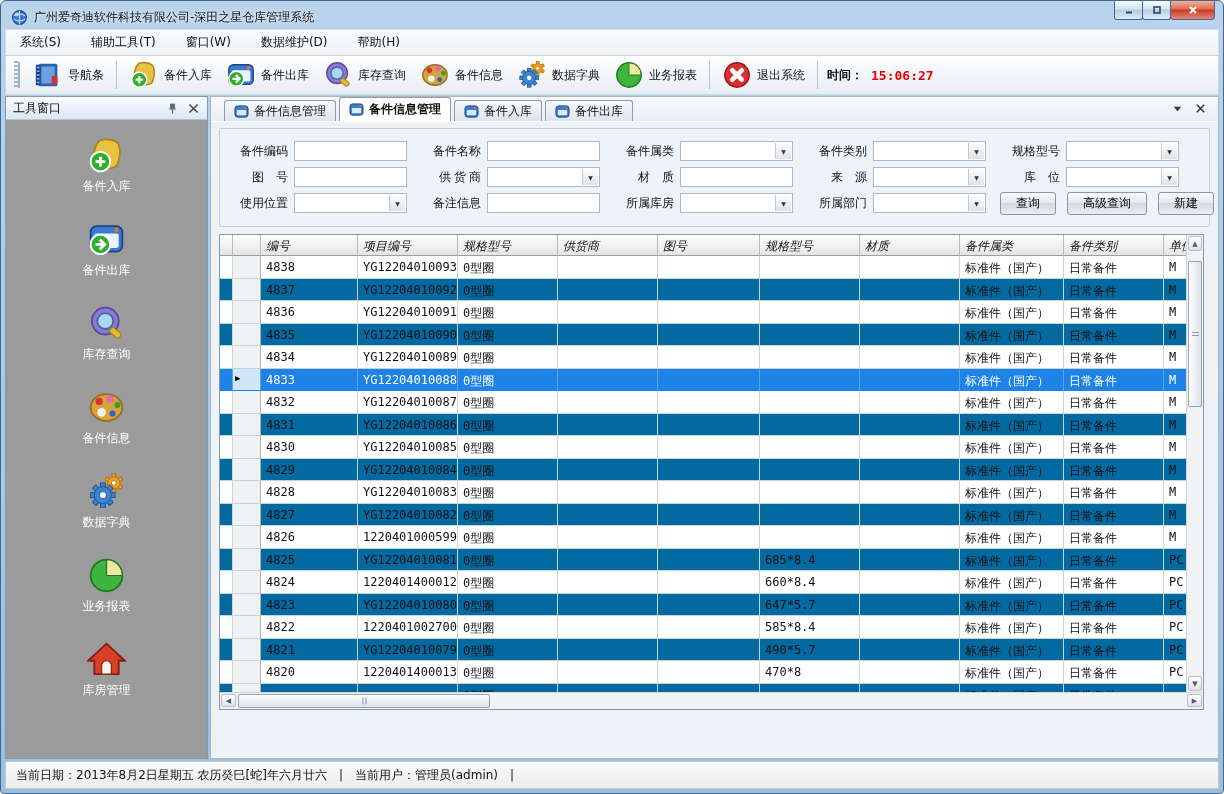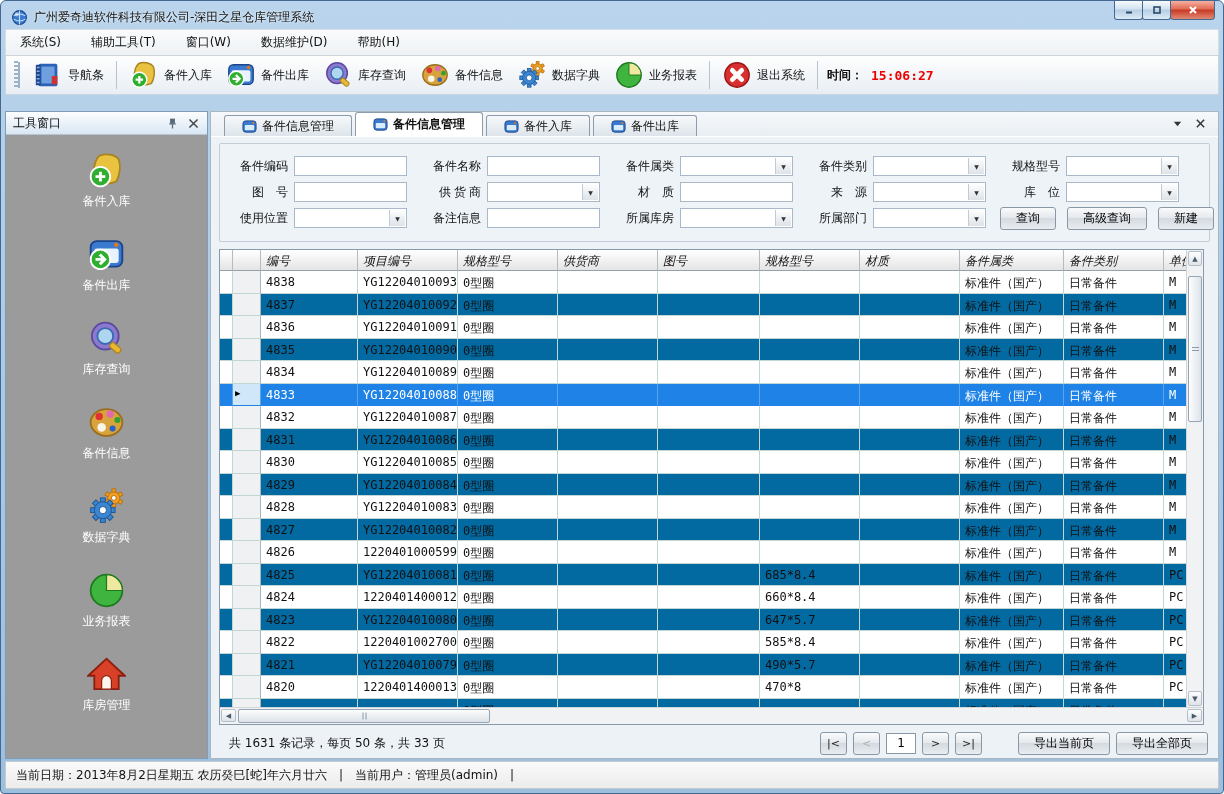"工具窗口" .client { margin-top: 16px -> 1px }
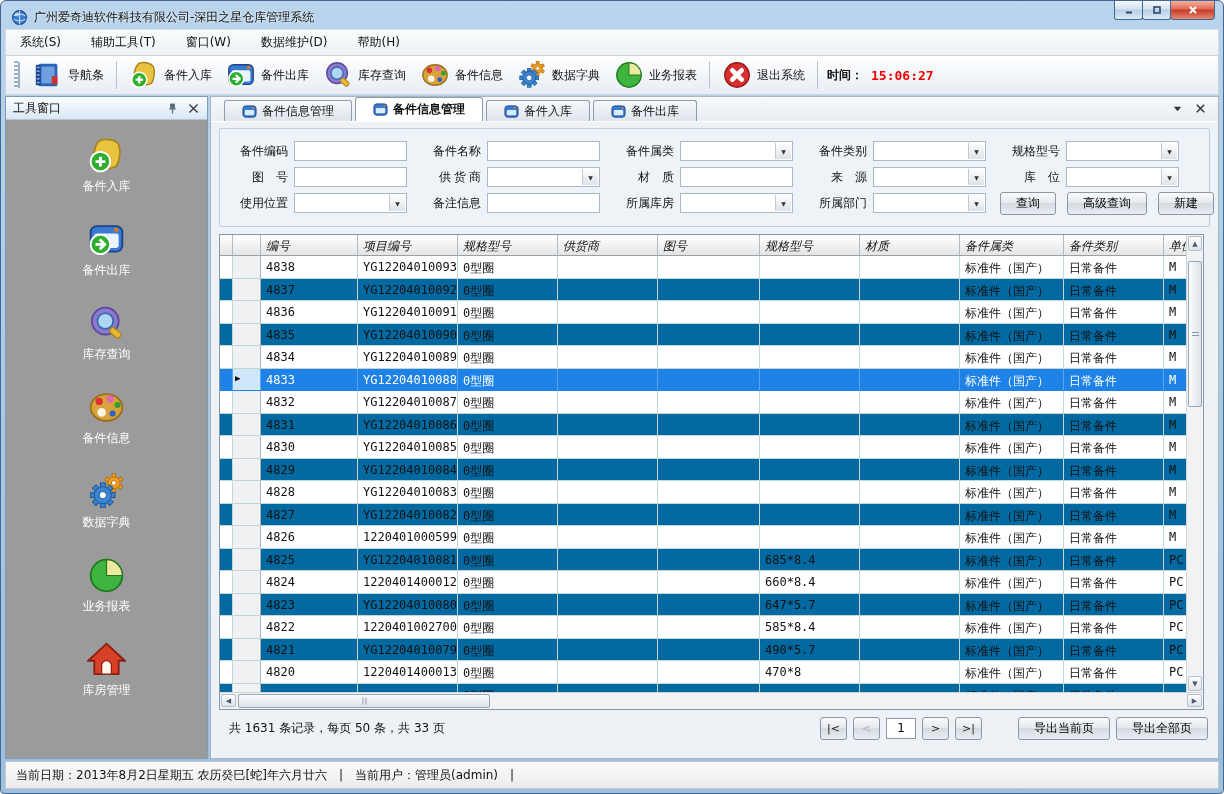"备件信息管理" .tab { padding: 0 17px -> 0 9px }
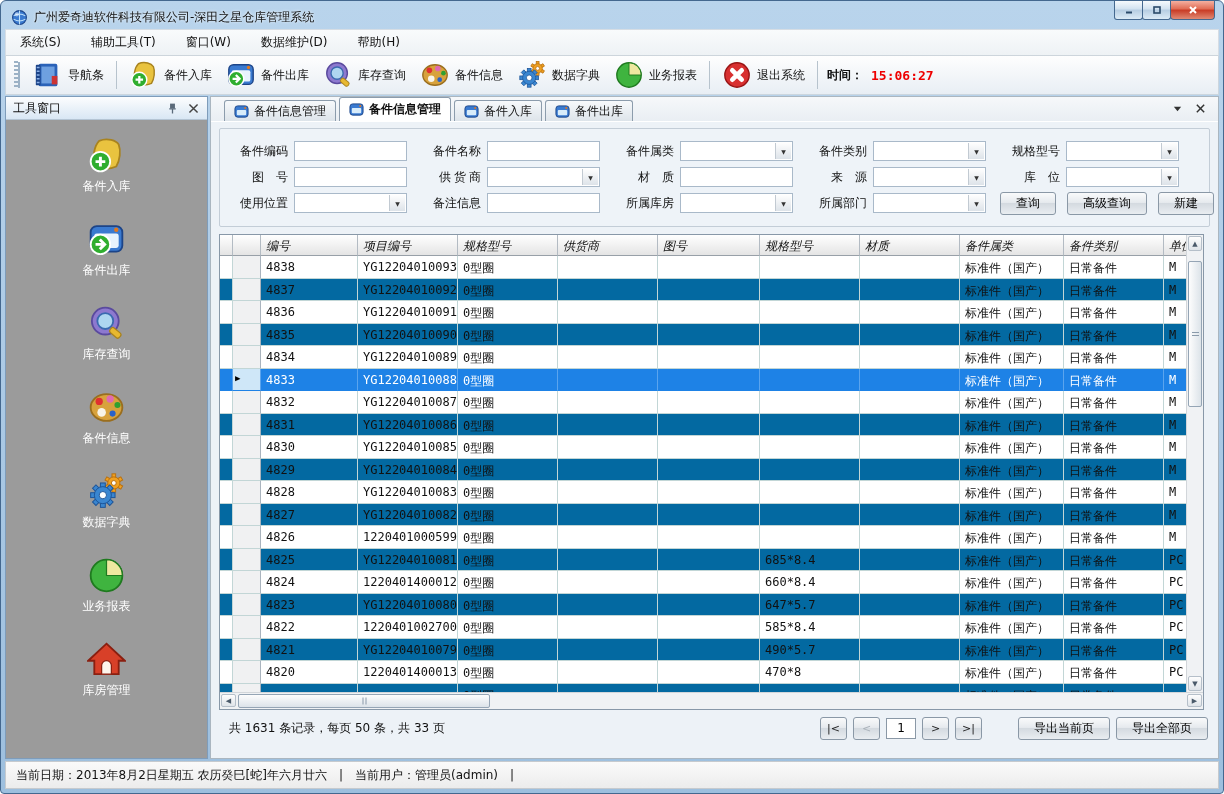"共 1631 条记录，每页 50 条，共" div.pager { html: <div> <span>共 1631 条记录，每页 50 条，共 33 页</span> <span> <button>|&lt;</button> <button>&lt;</button> <input> <button>&gt;</button> <button>&gt;|</button> <span></span> <button>导出当前页</button> <button>导出全部页</button> </span> </div> -> none }
